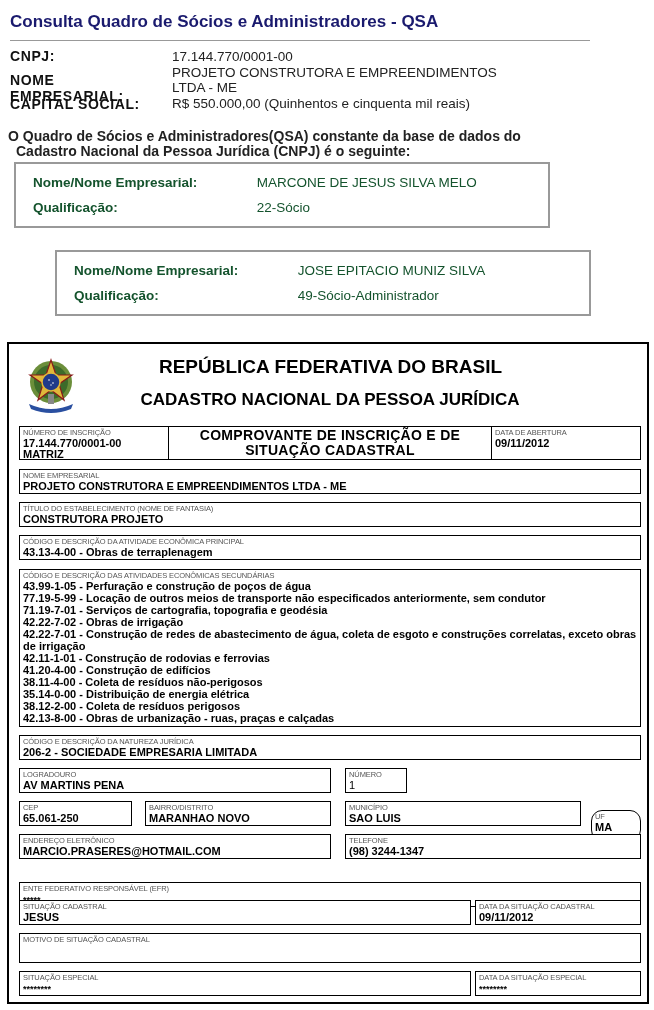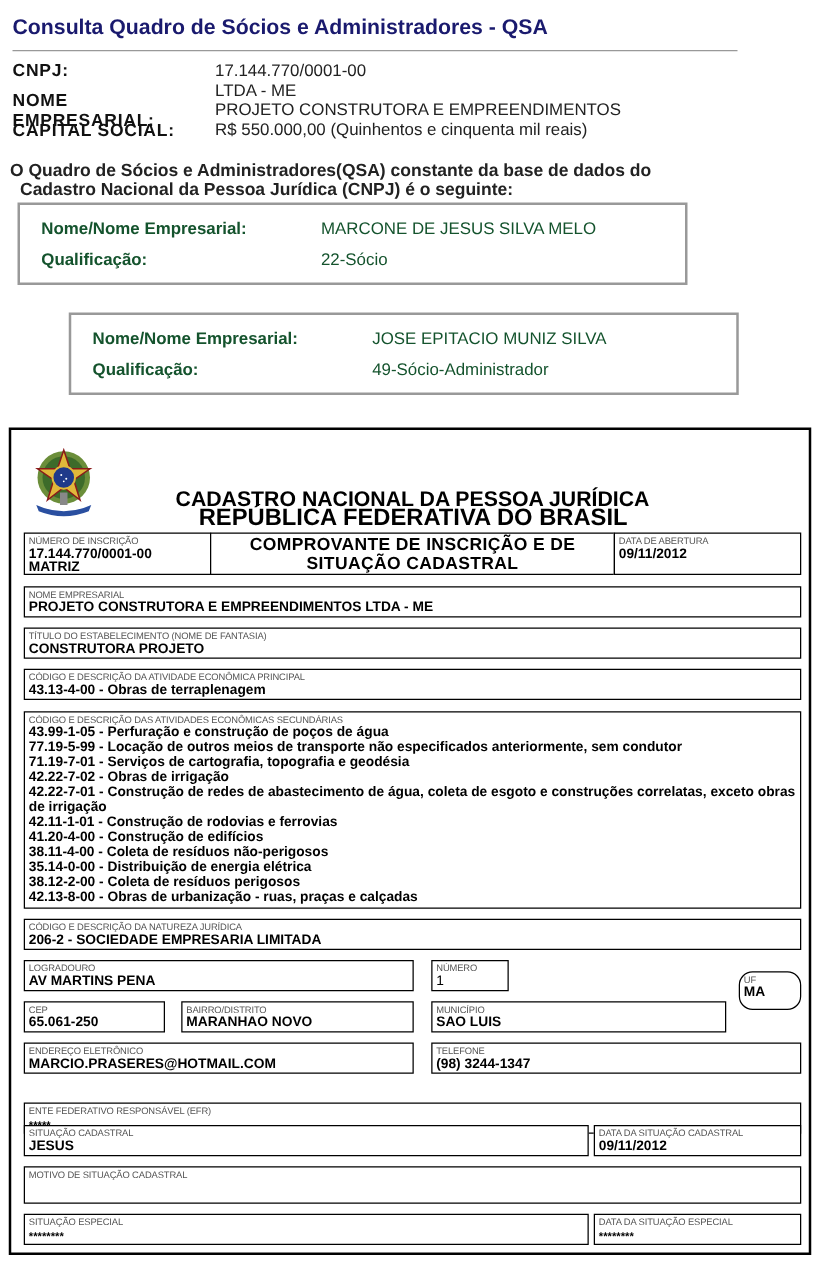"LTDA - ME" div { order: before "PROJETO CONSTRUTORA E EMPREENDIMENTOS" -> after "PROJETO CONSTRUTORA E EMPREENDIMENTOS" }
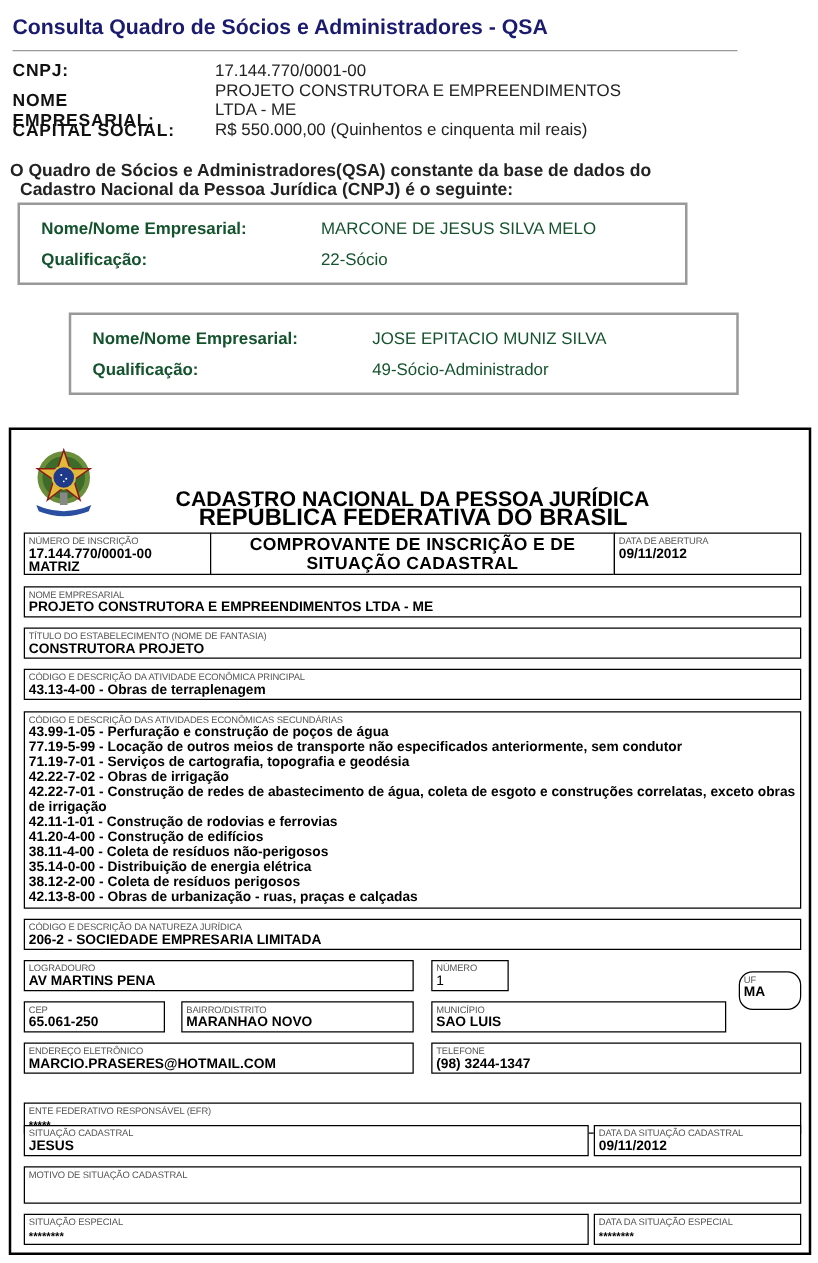"REPÚBLICA FEDERATIVA DO BRASIL" .cert-h1 { margin-top: 48px -> none }
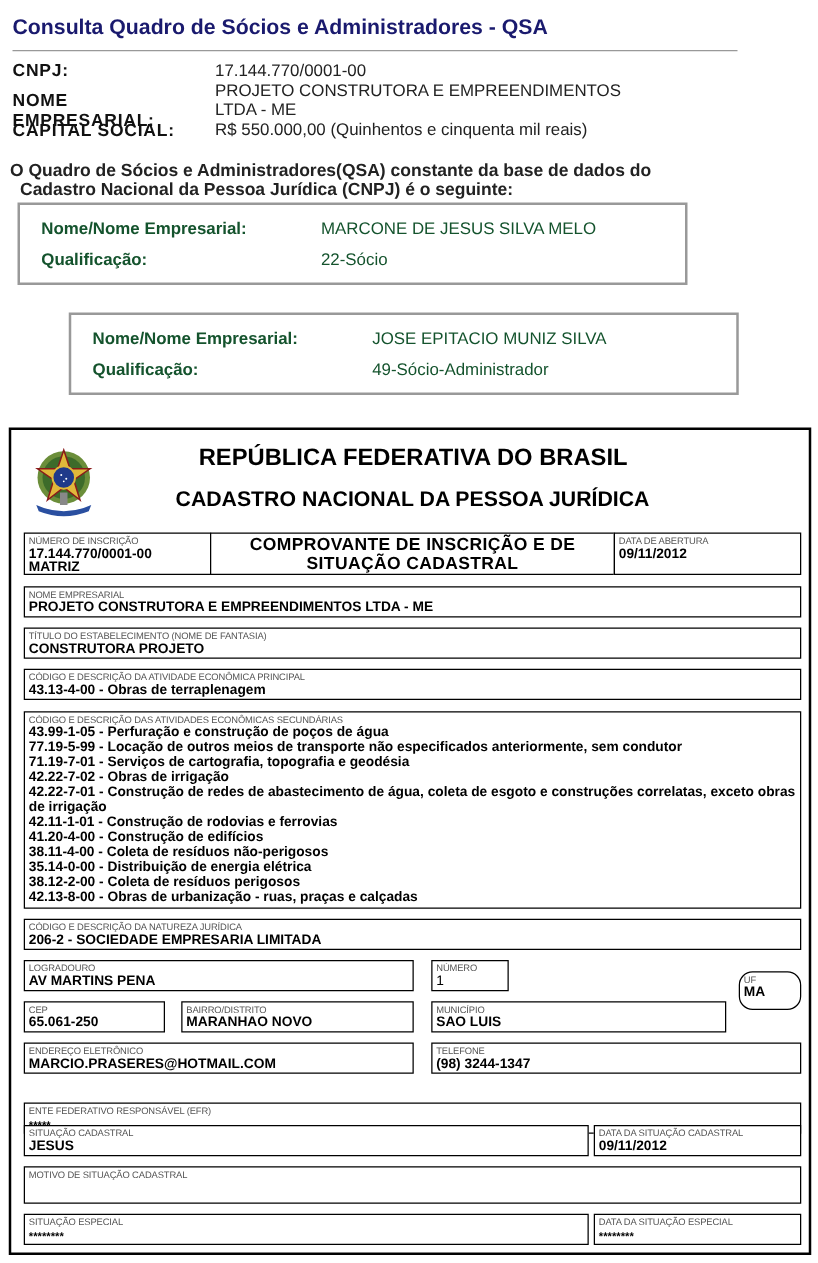"UF" div.fbox { top: 433px -> 466px }
